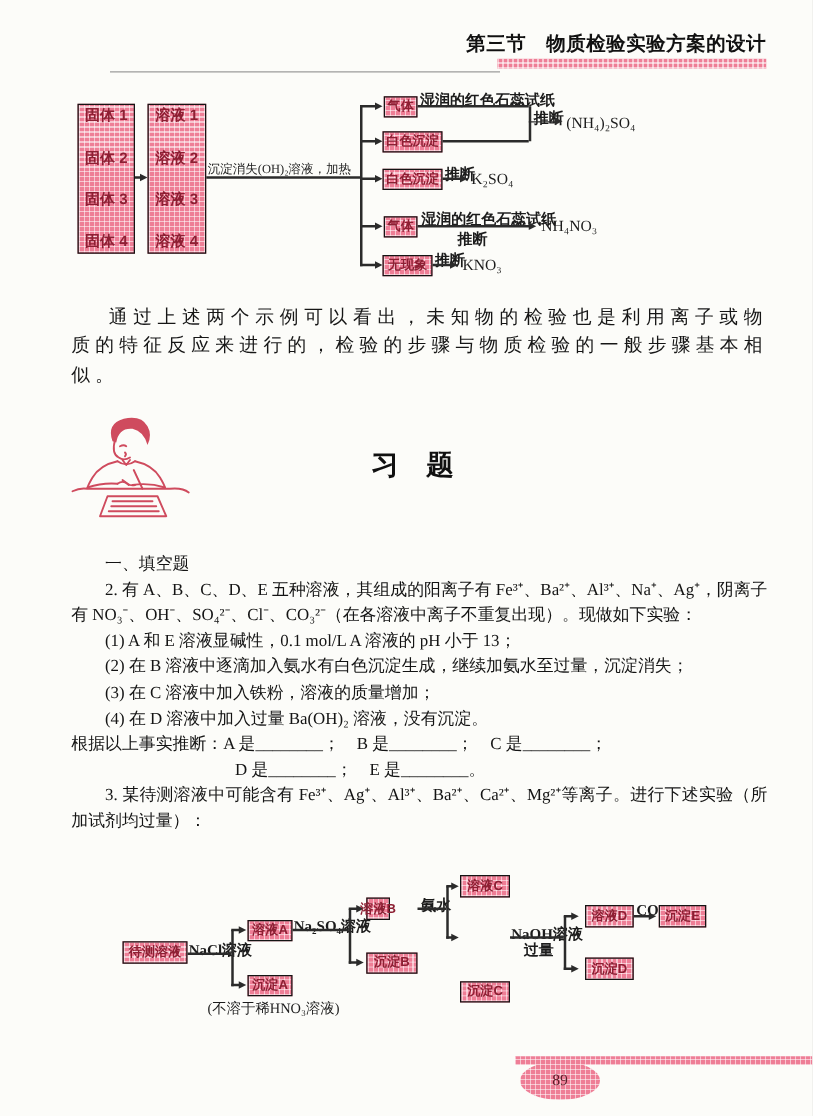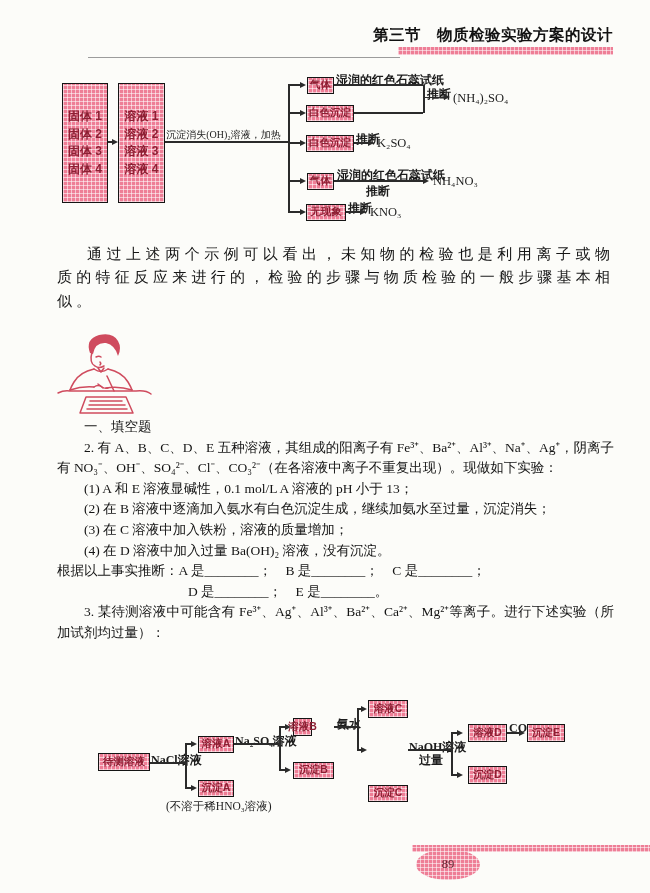"固体 1" .tall { padding: 24px 0 -> 0 0 }
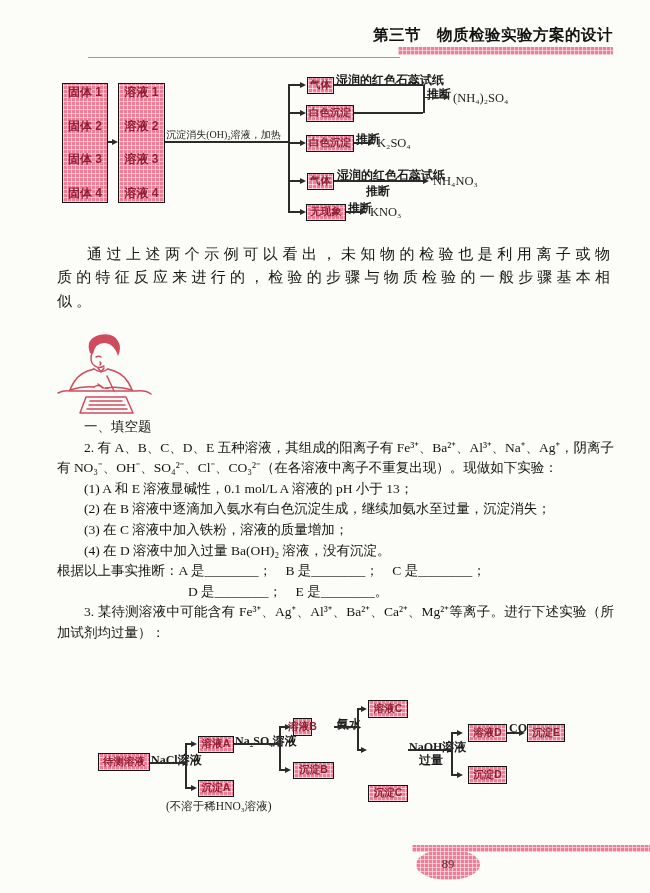"习 题" div.ex-title { html: none -> <div>习 题</div> }
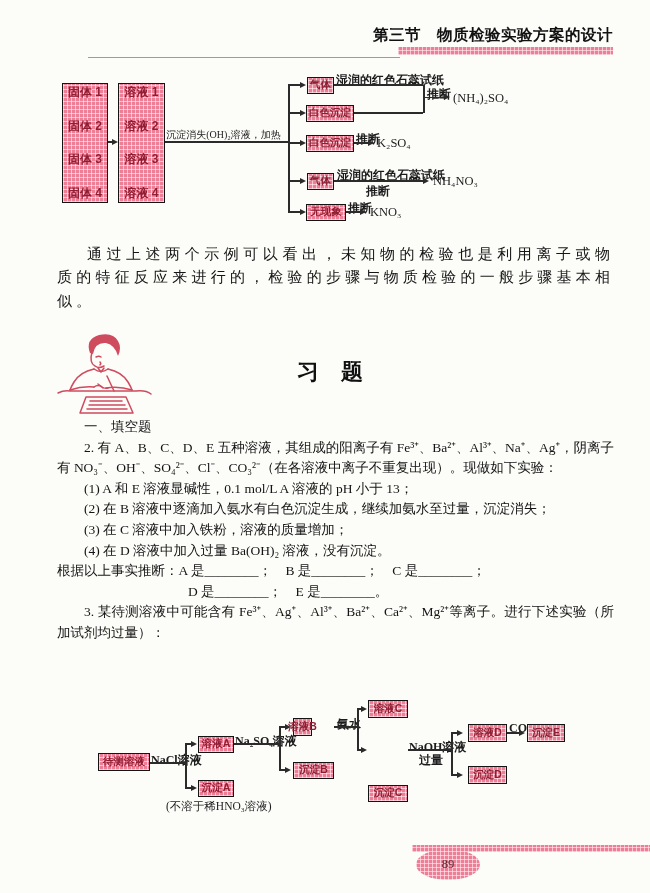"一、填空题" .ex { top: 417px -> 441px }
